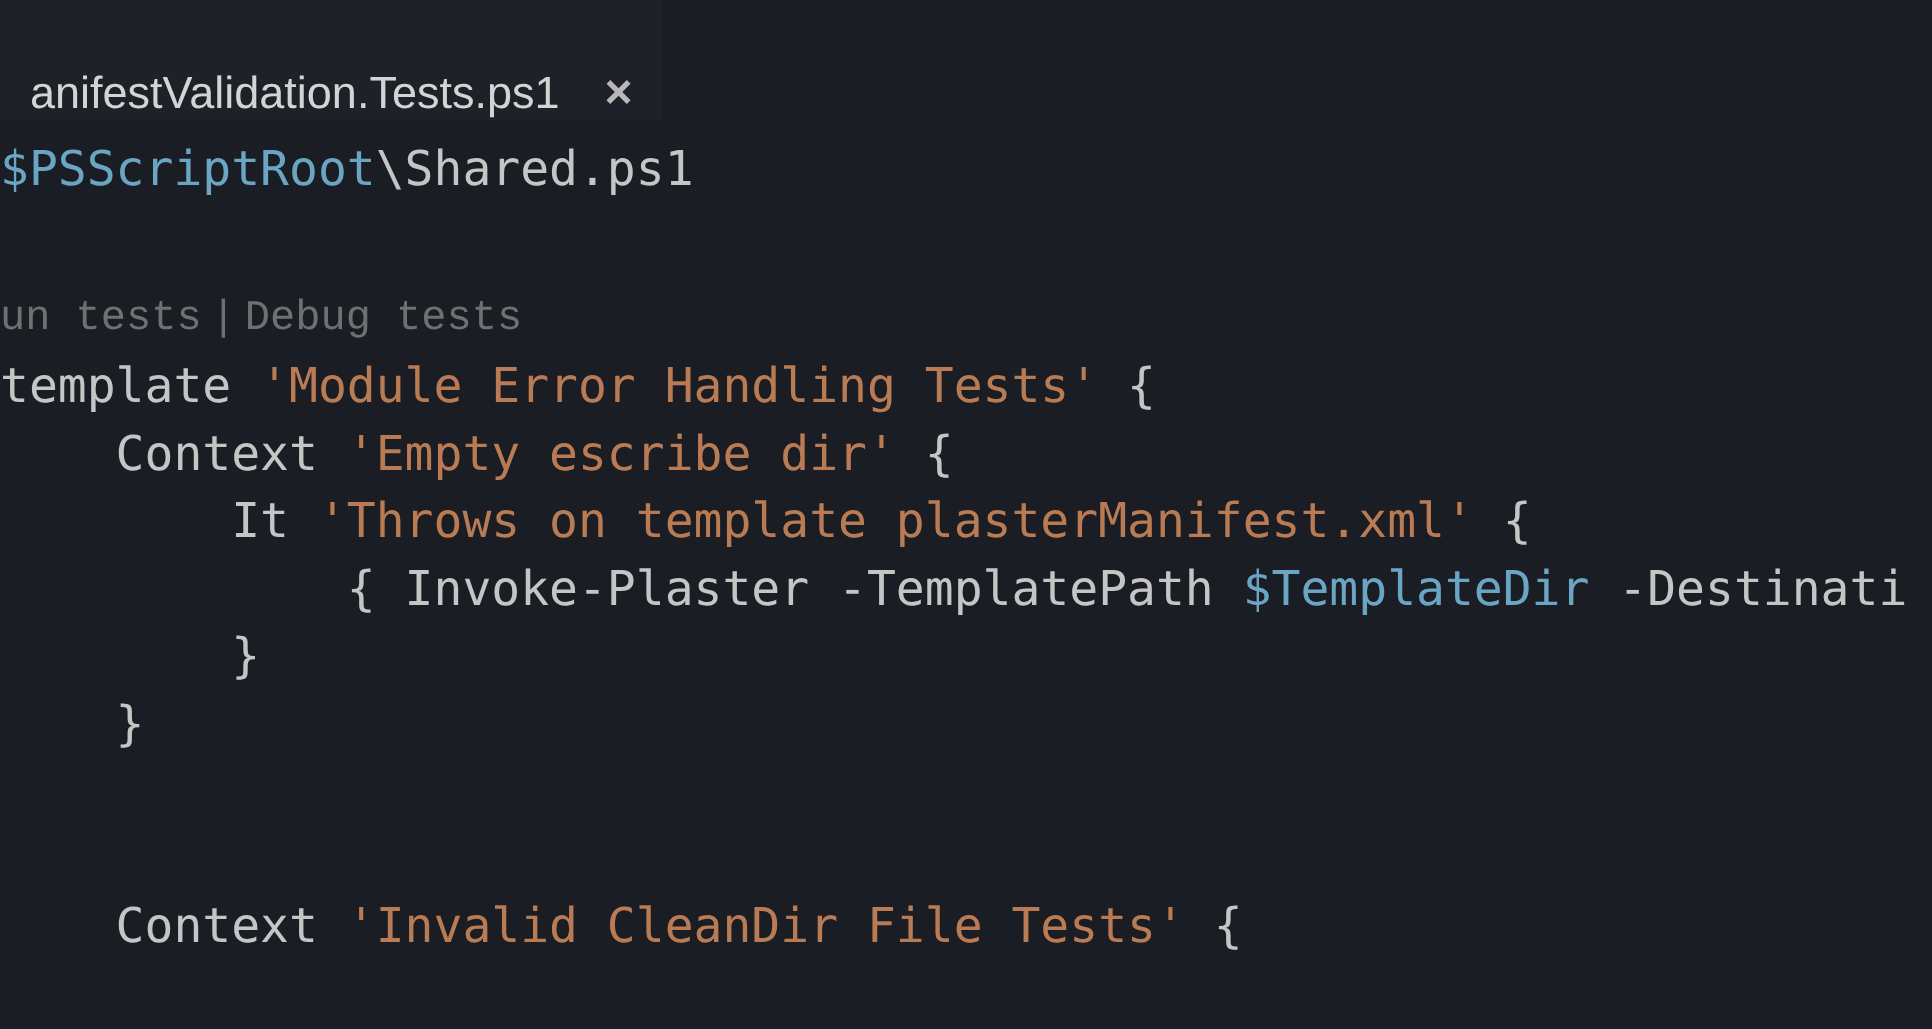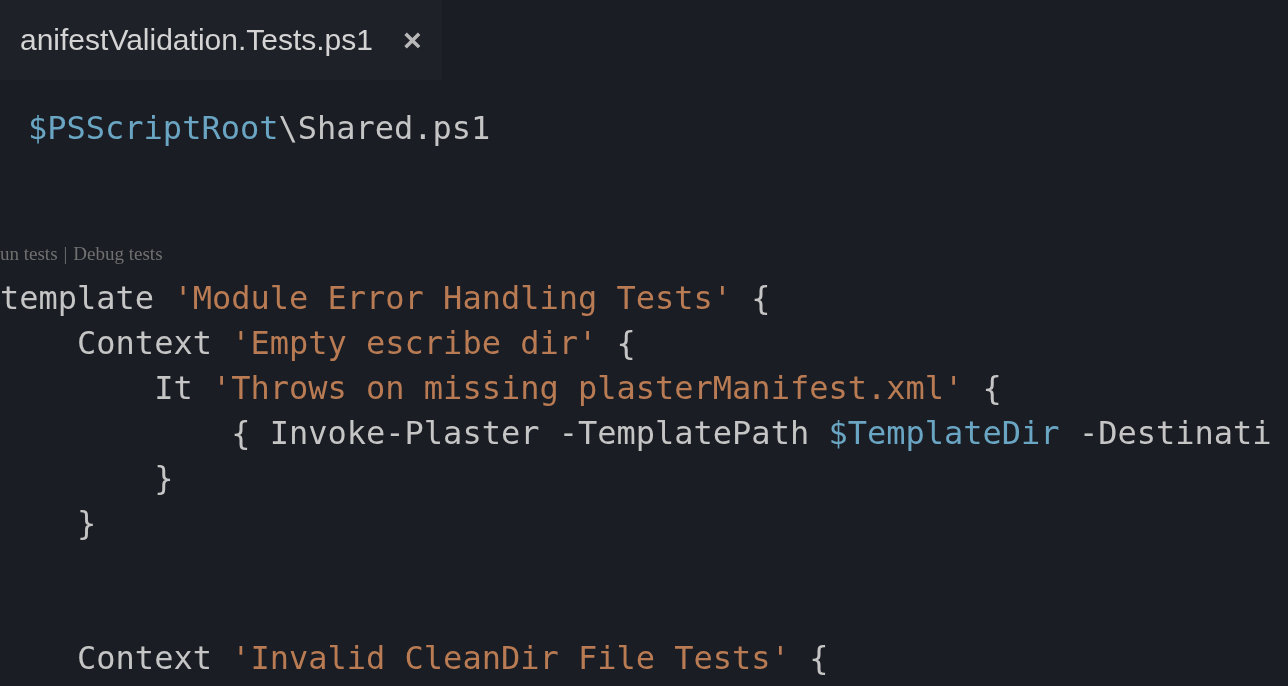"anifestValidation.Tests.ps1" .tab { align-items: center -> flex-end }
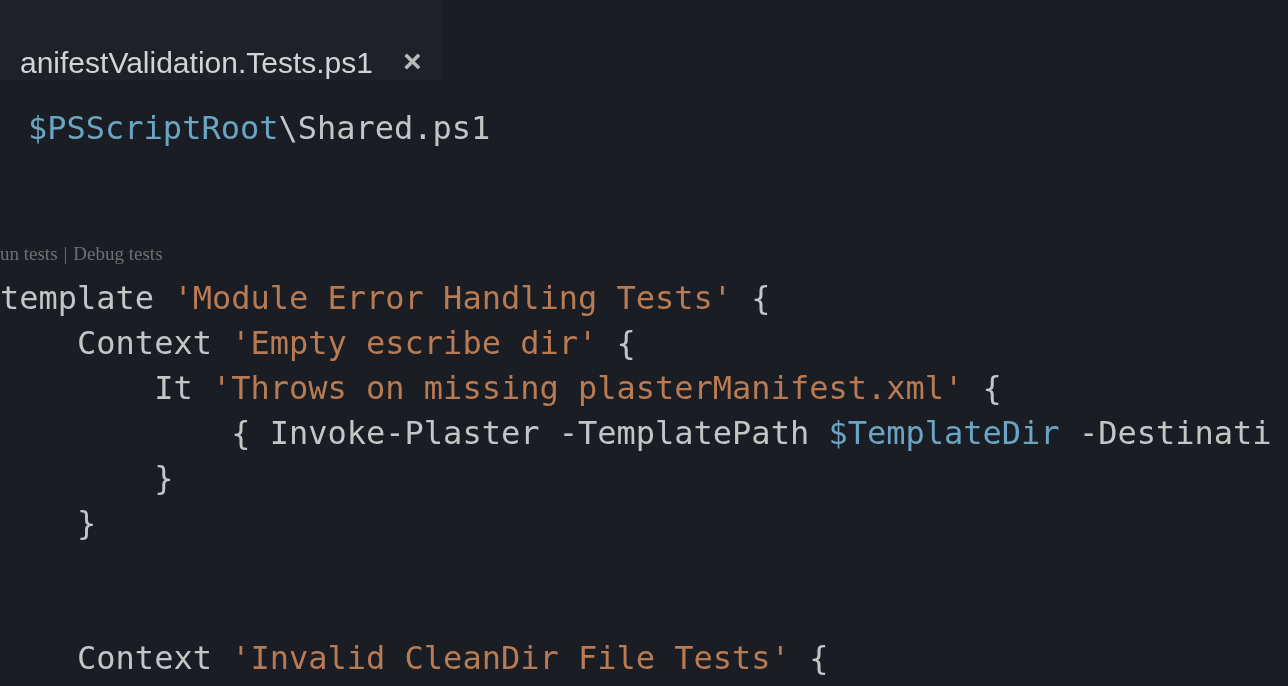"$PSScriptRoot\Shared.ps1" .line-1 { margin-top: 26px -> 10px; padding-left: 28px -> none }
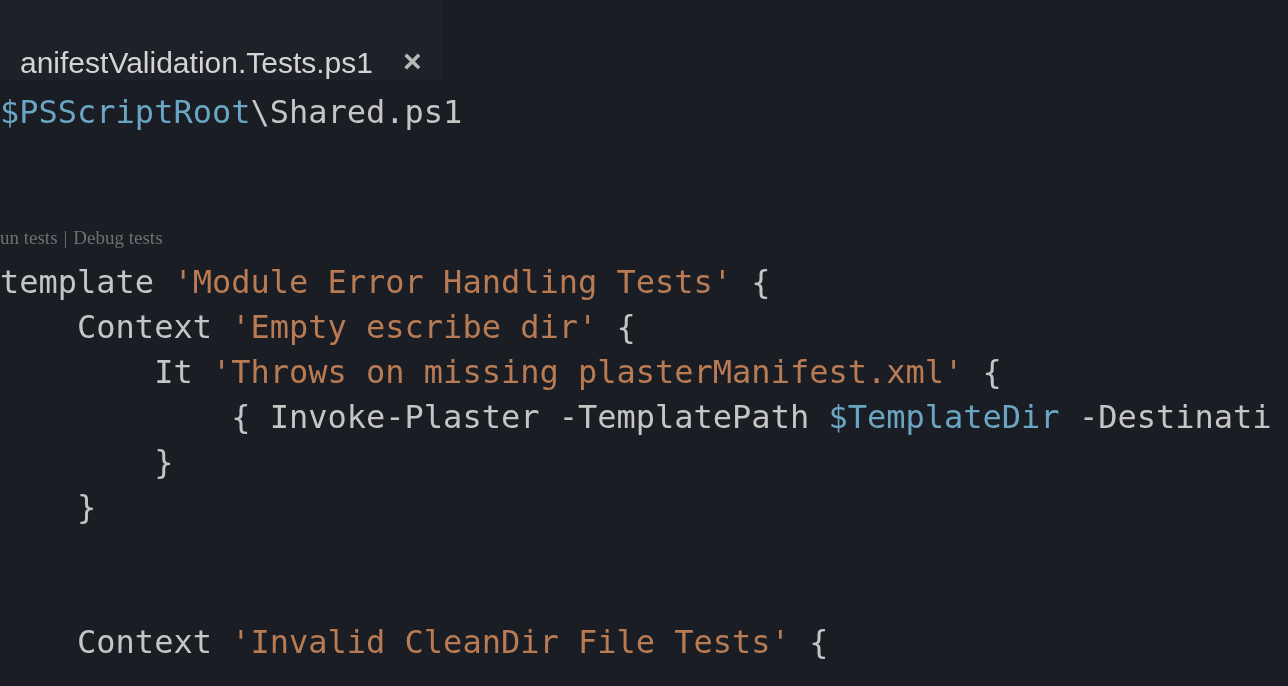"un tests | Debug tests" .codelens { font-family: Liberation Serif, serif -> Liberation Mono, monospace; font-size: 19px -> 28px; margin-top: 25px -> none }
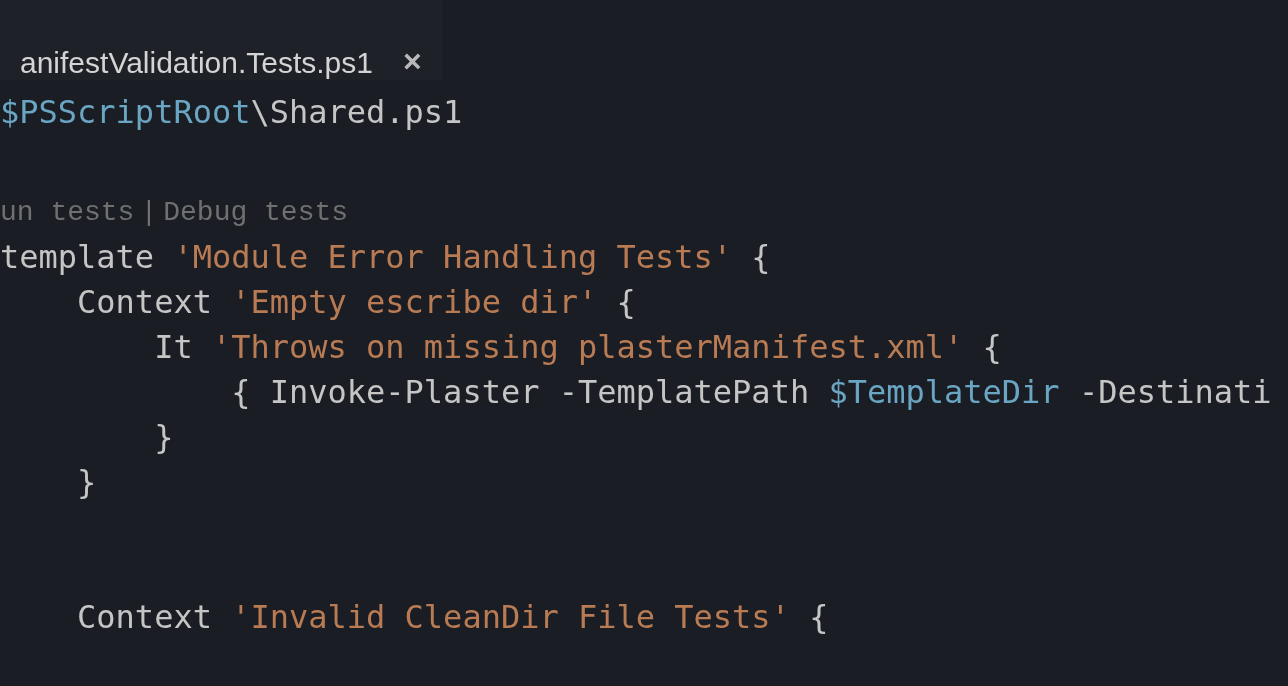"'Throws on missing plasterManifest.xml'" span.string { text: missing -> template }
